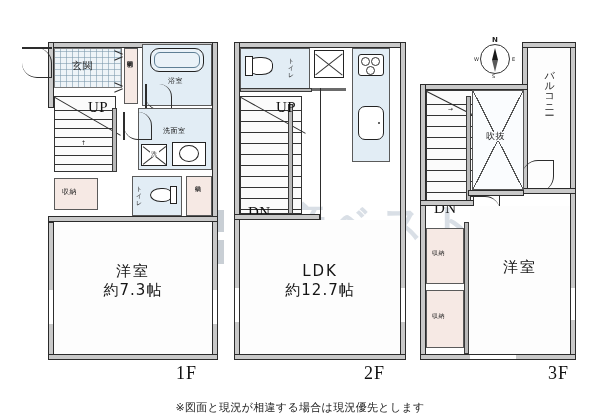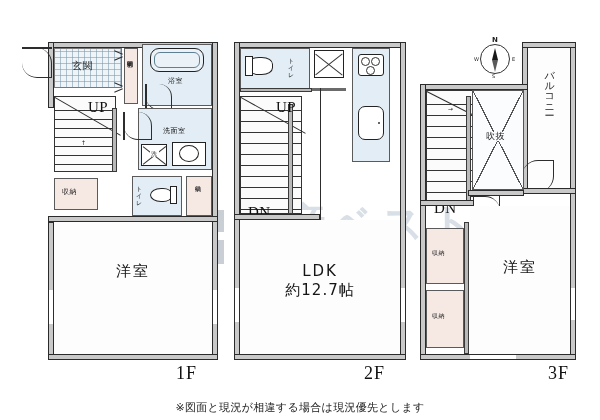"約7.3帖" span.n2 { html: none -> <span>約7.3帖</span> }
